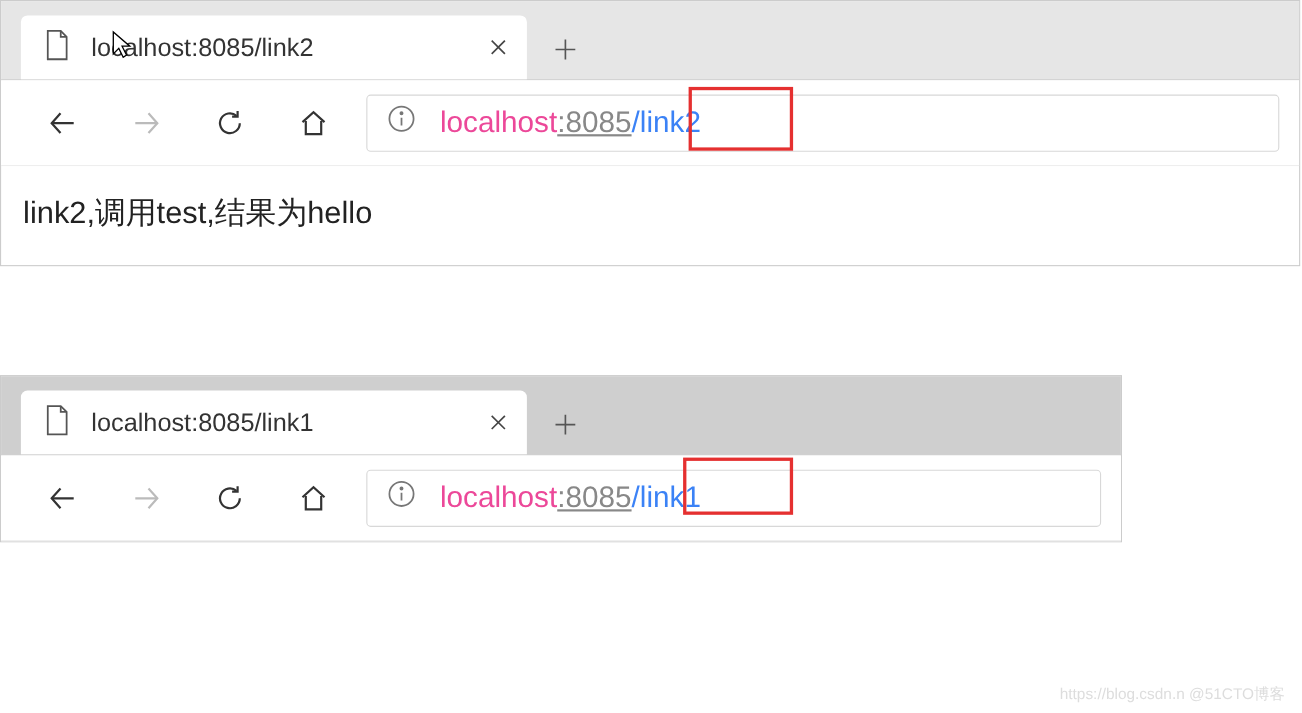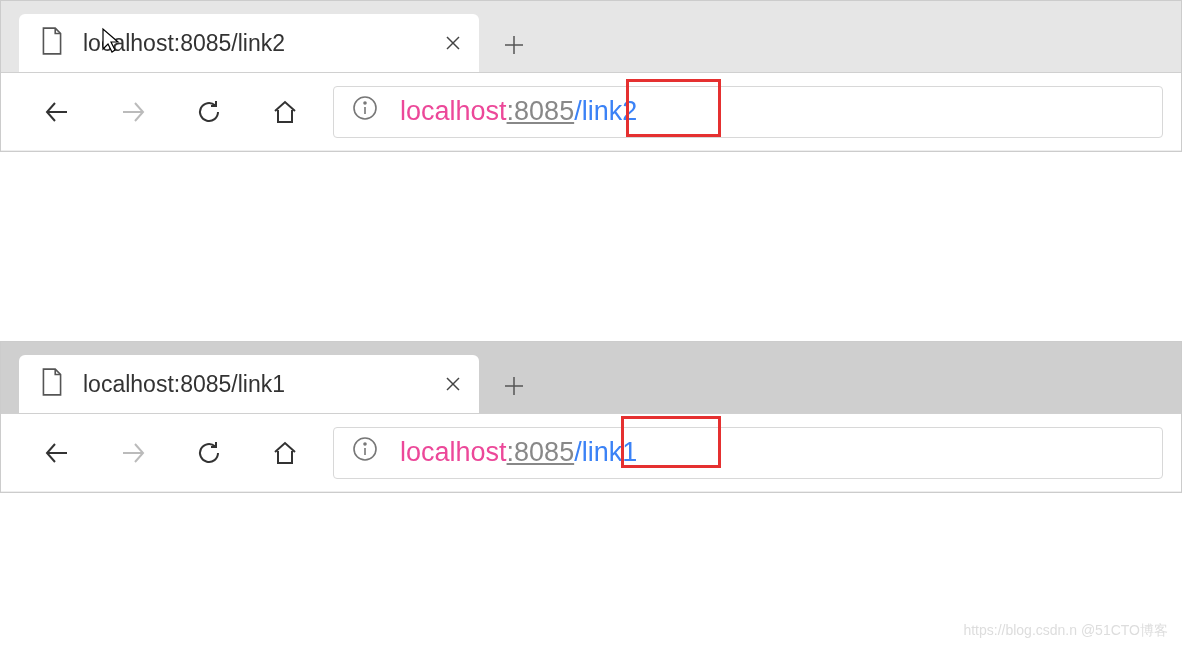"link2,调用test,结果为hello" div.page-content { html: none -> <div> <span>link2,调用test,结果为hello</span> </div> }
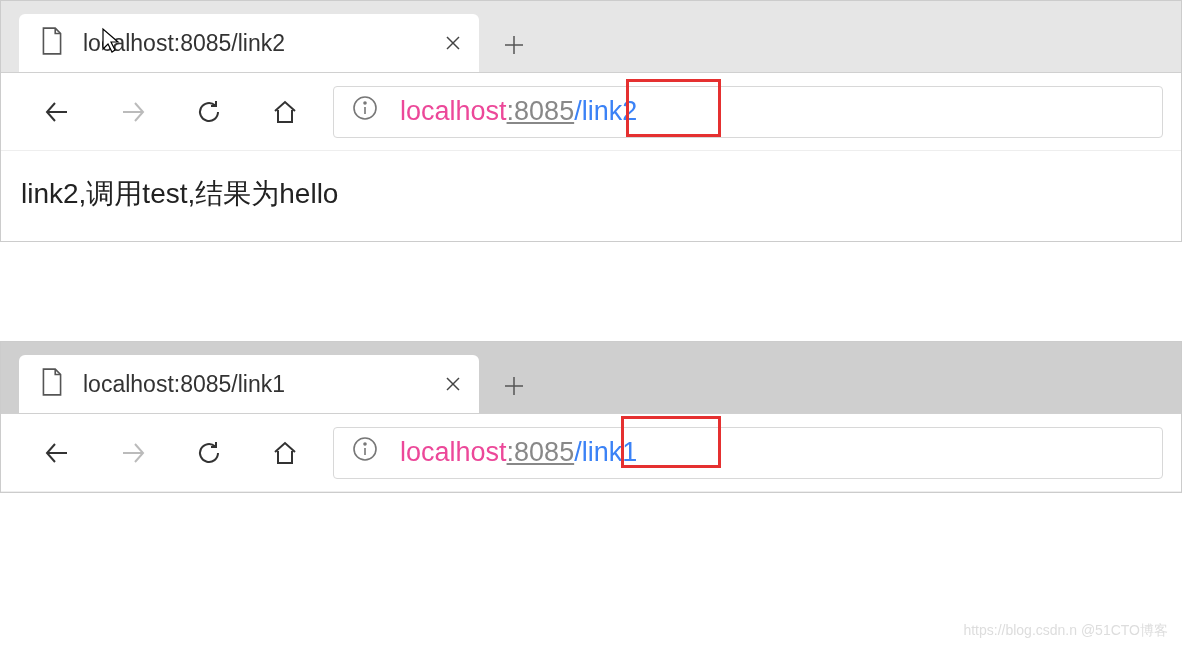"localhost:8085/link1" .window2 { width: 1182px -> 1020px }
